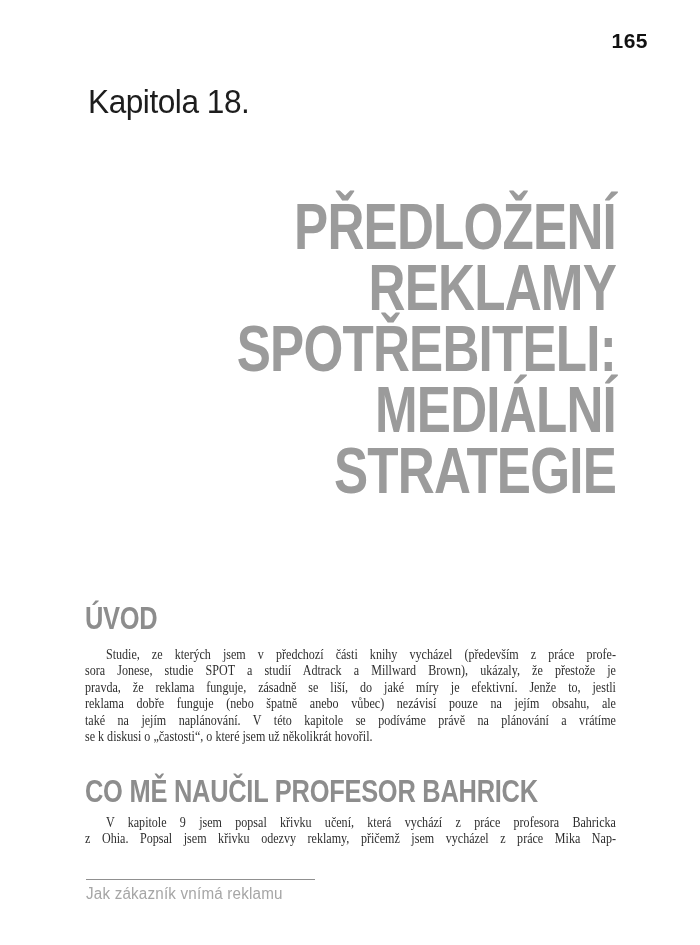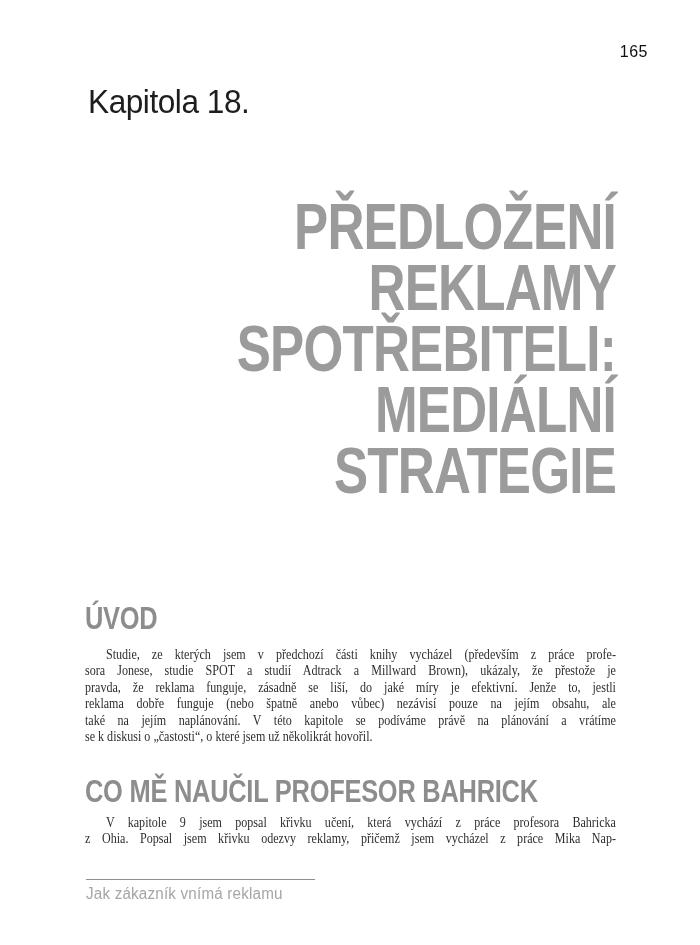"165" .folio { font-size: 16px -> 21px; font-weight: 400 -> 700; top: 43px -> 29px }
